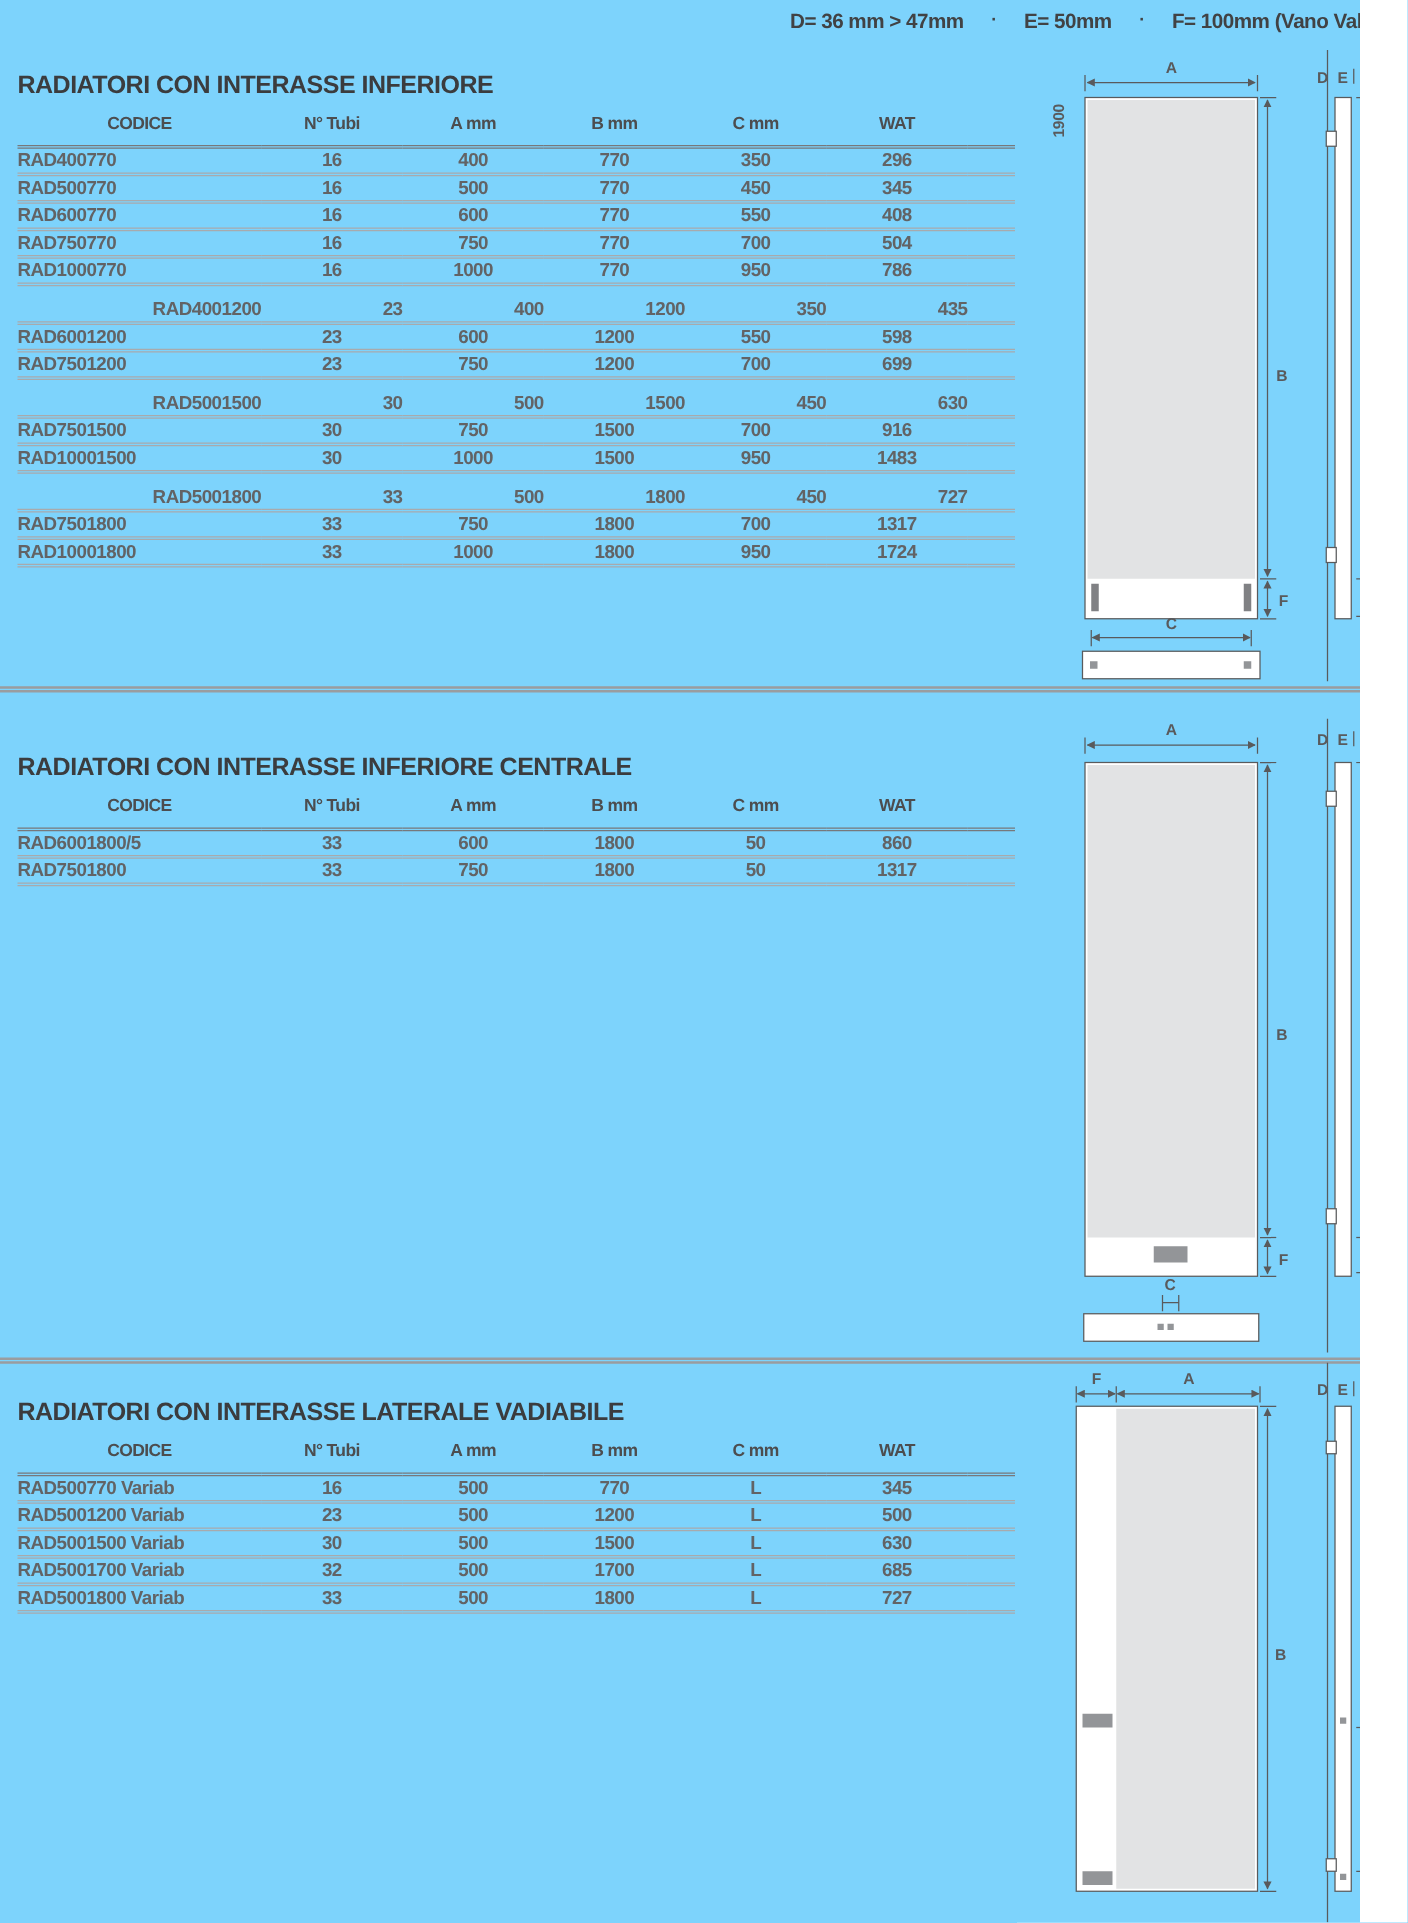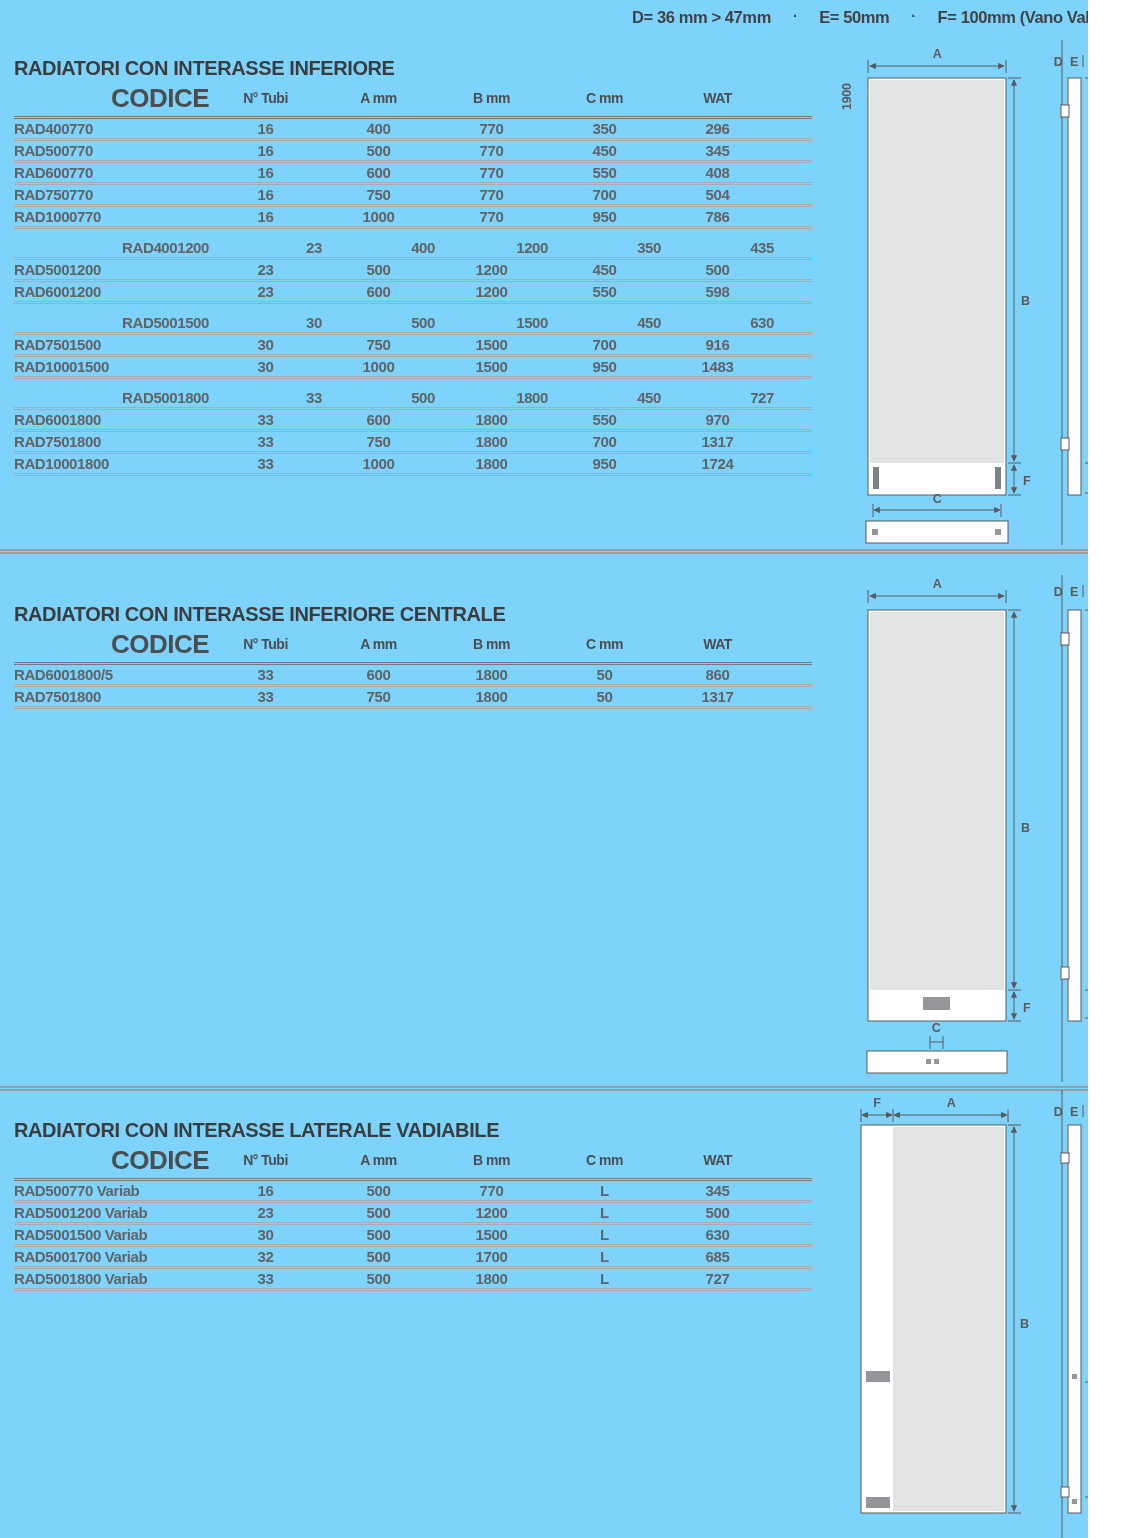"CODICE" th.codice { font-size: 26px -> 14px; text-align: right -> center }
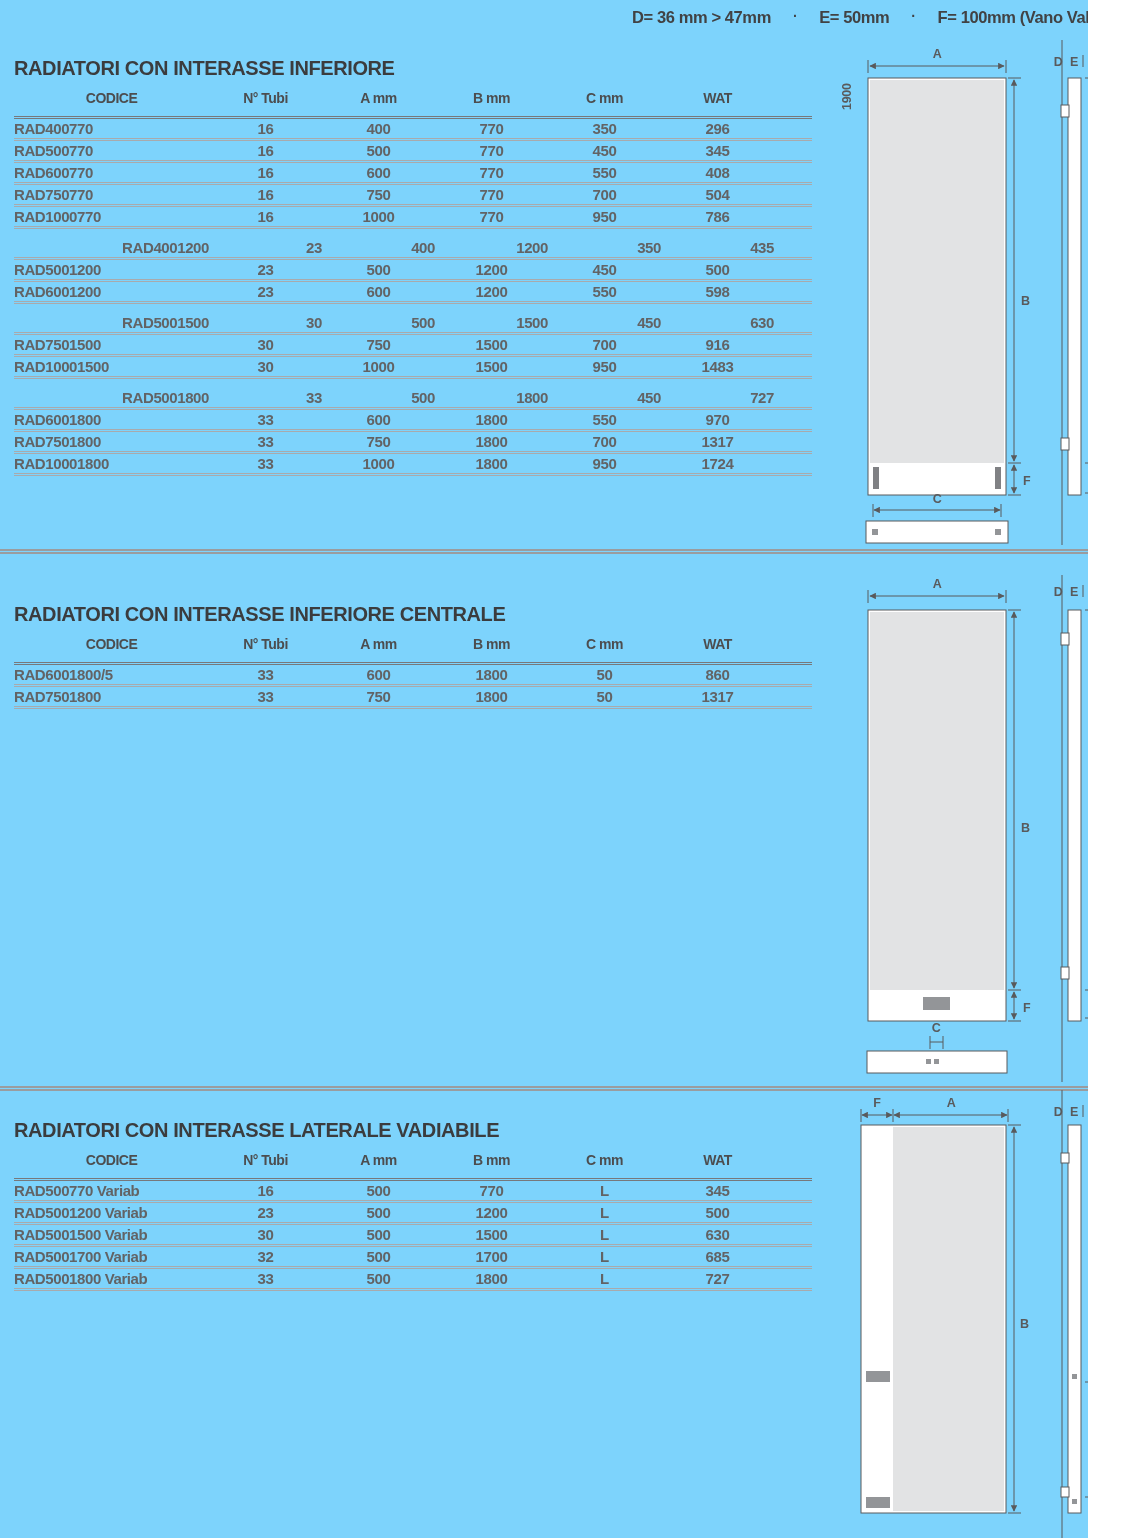"RAD5001200" tr { html: <tr> <td>RAD5001200</td> <td>23</td> <td>500</td> <td>1200</td> <td>450</td> <td>500</td> <td></td> </tr> -> none }
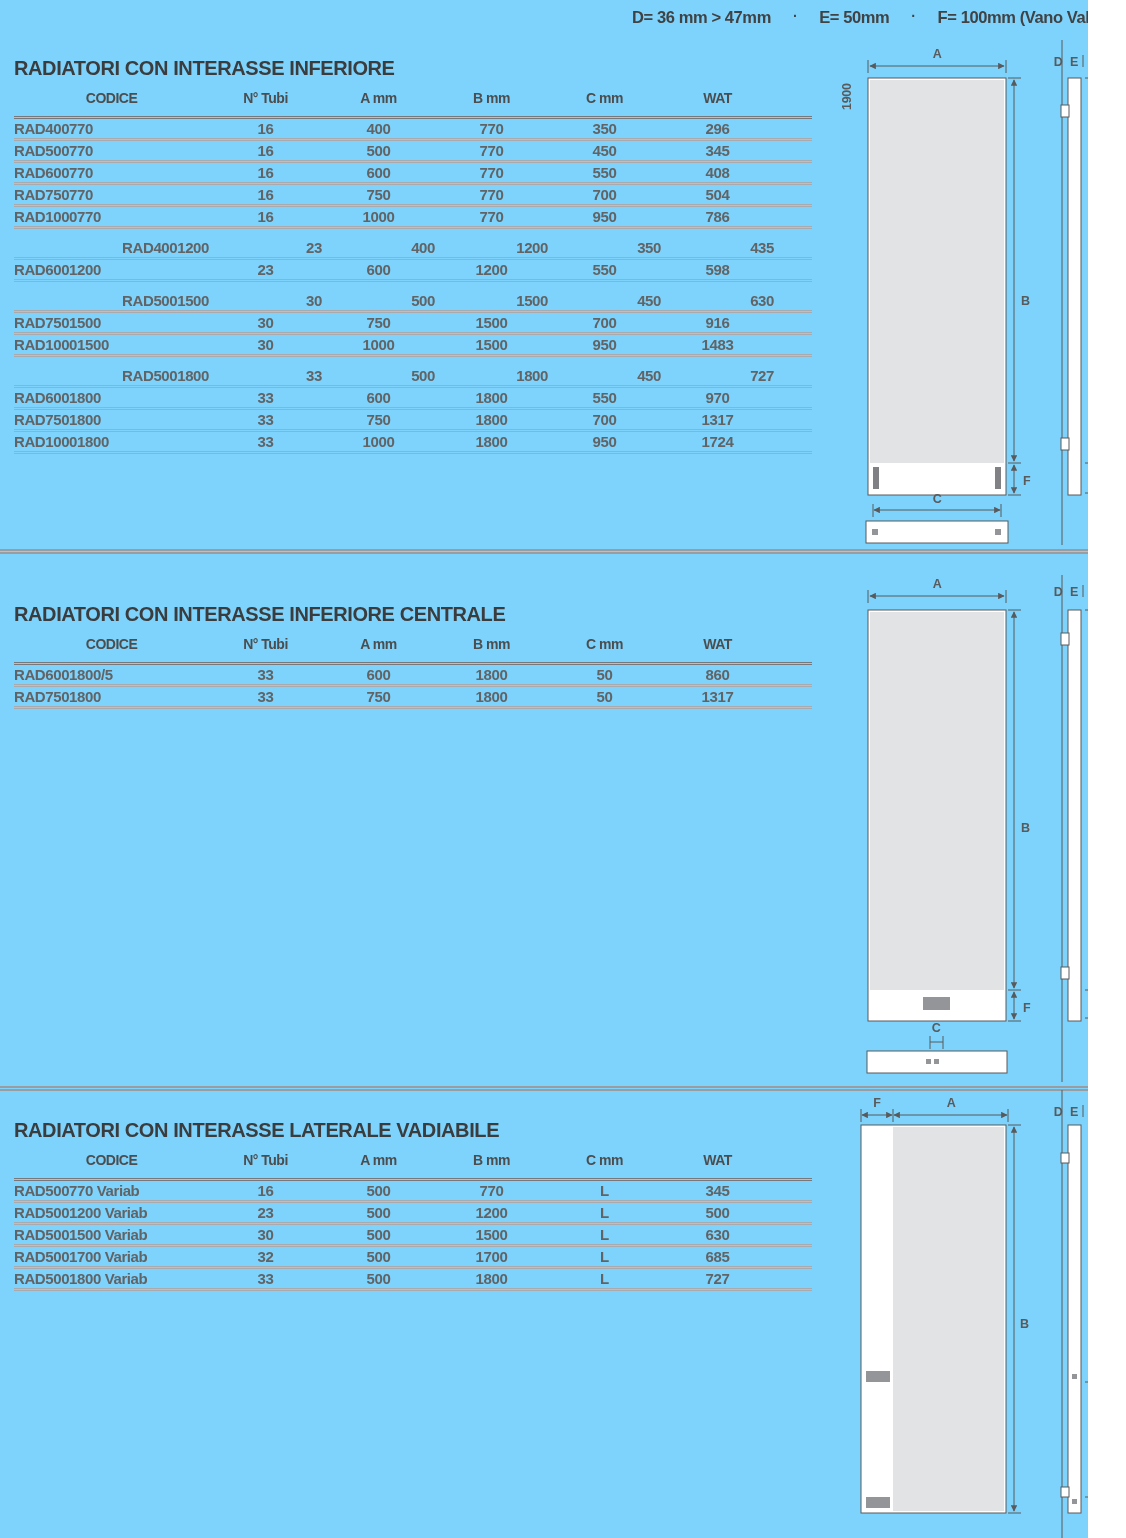"RAD7501200" tr { html: none -> <tr> <td>RAD7501200</td> <td>23</td> <td>750</td> <td>1200</td> <td>700</td> <td>699</td> <td></td> </tr> }
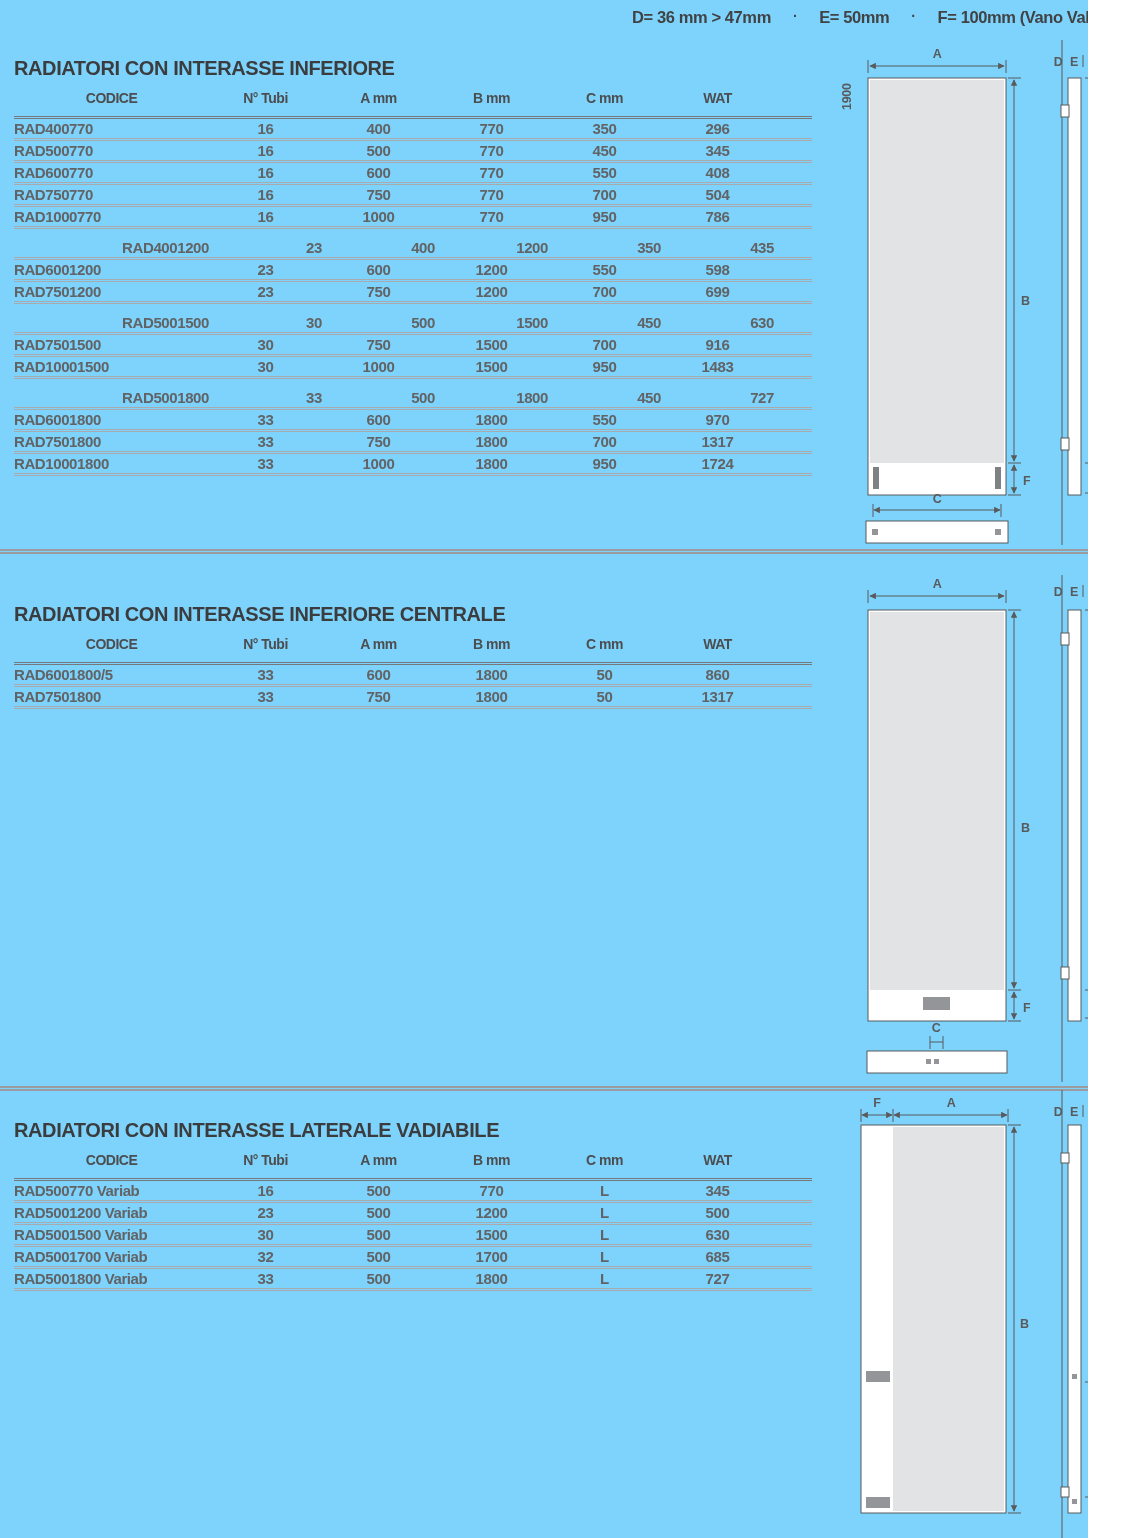"RAD6001800" tr { html: <tr> <td>RAD6001800</td> <td>33</td> <td>600</td> <td>1800</td> <td>550</td> <td>970</td> <td></td> </tr> -> none }
